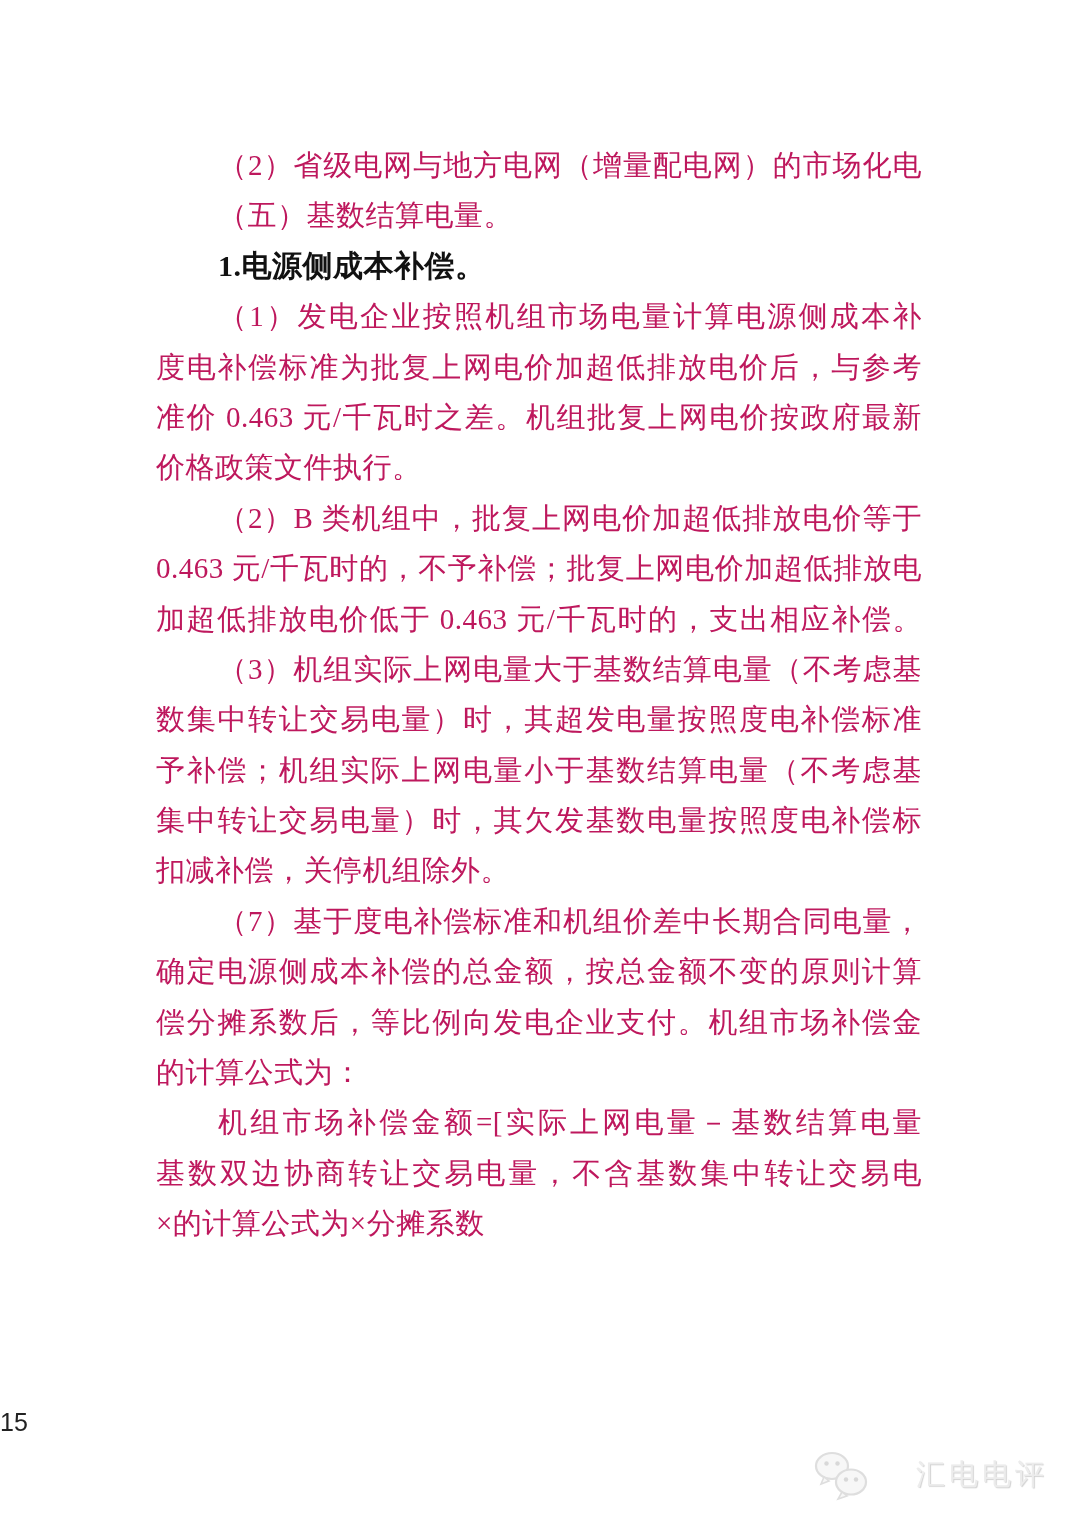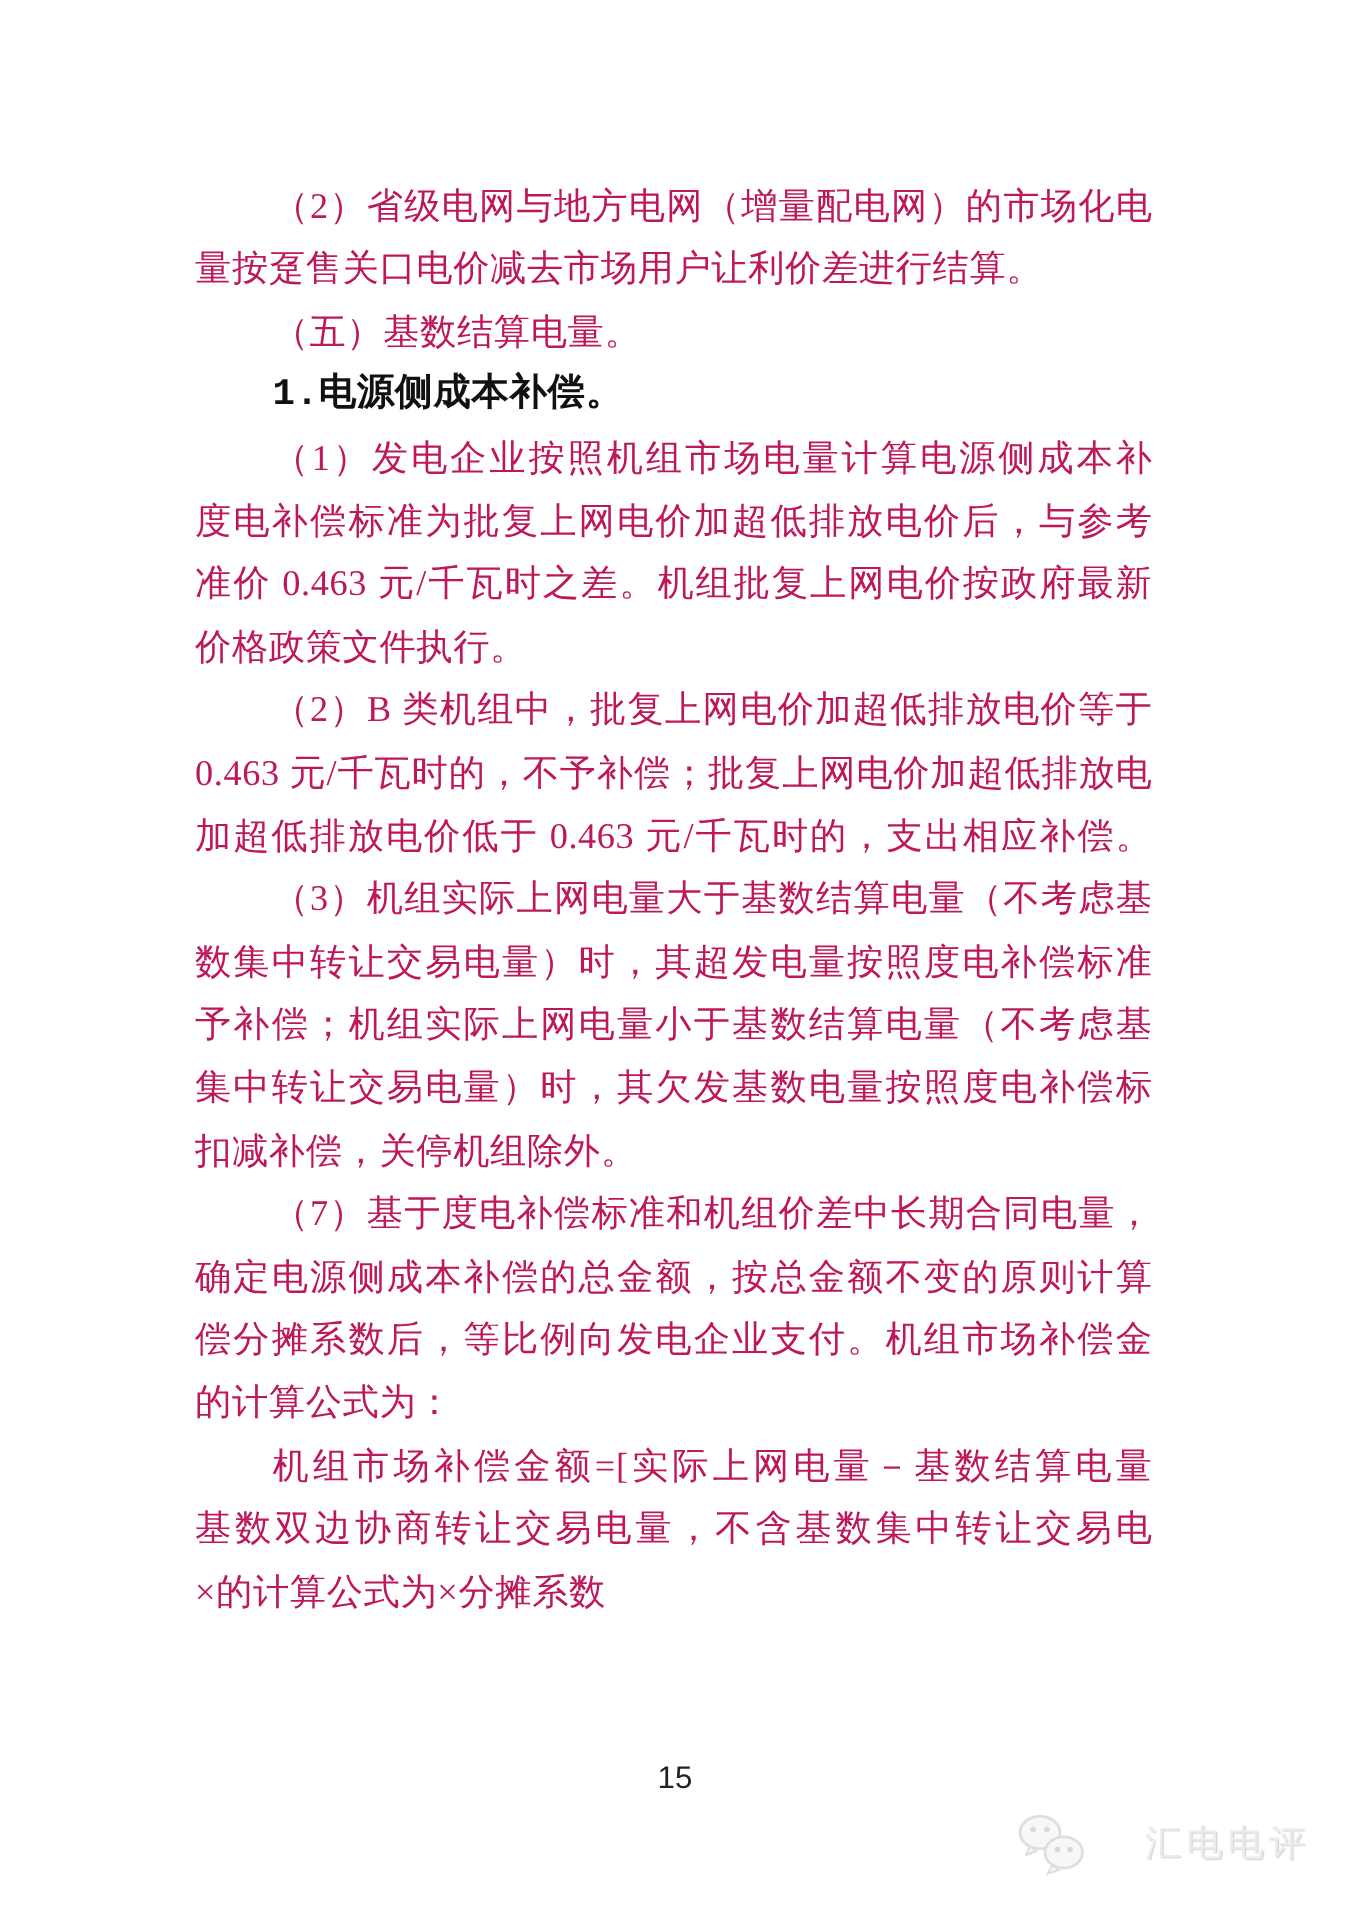"量按趸售关口电价减去市场用户让利价差进行结算。" div.line { html: <div>量按趸售关口电价减去市场用户让利价差进行结算。</div> -> none }
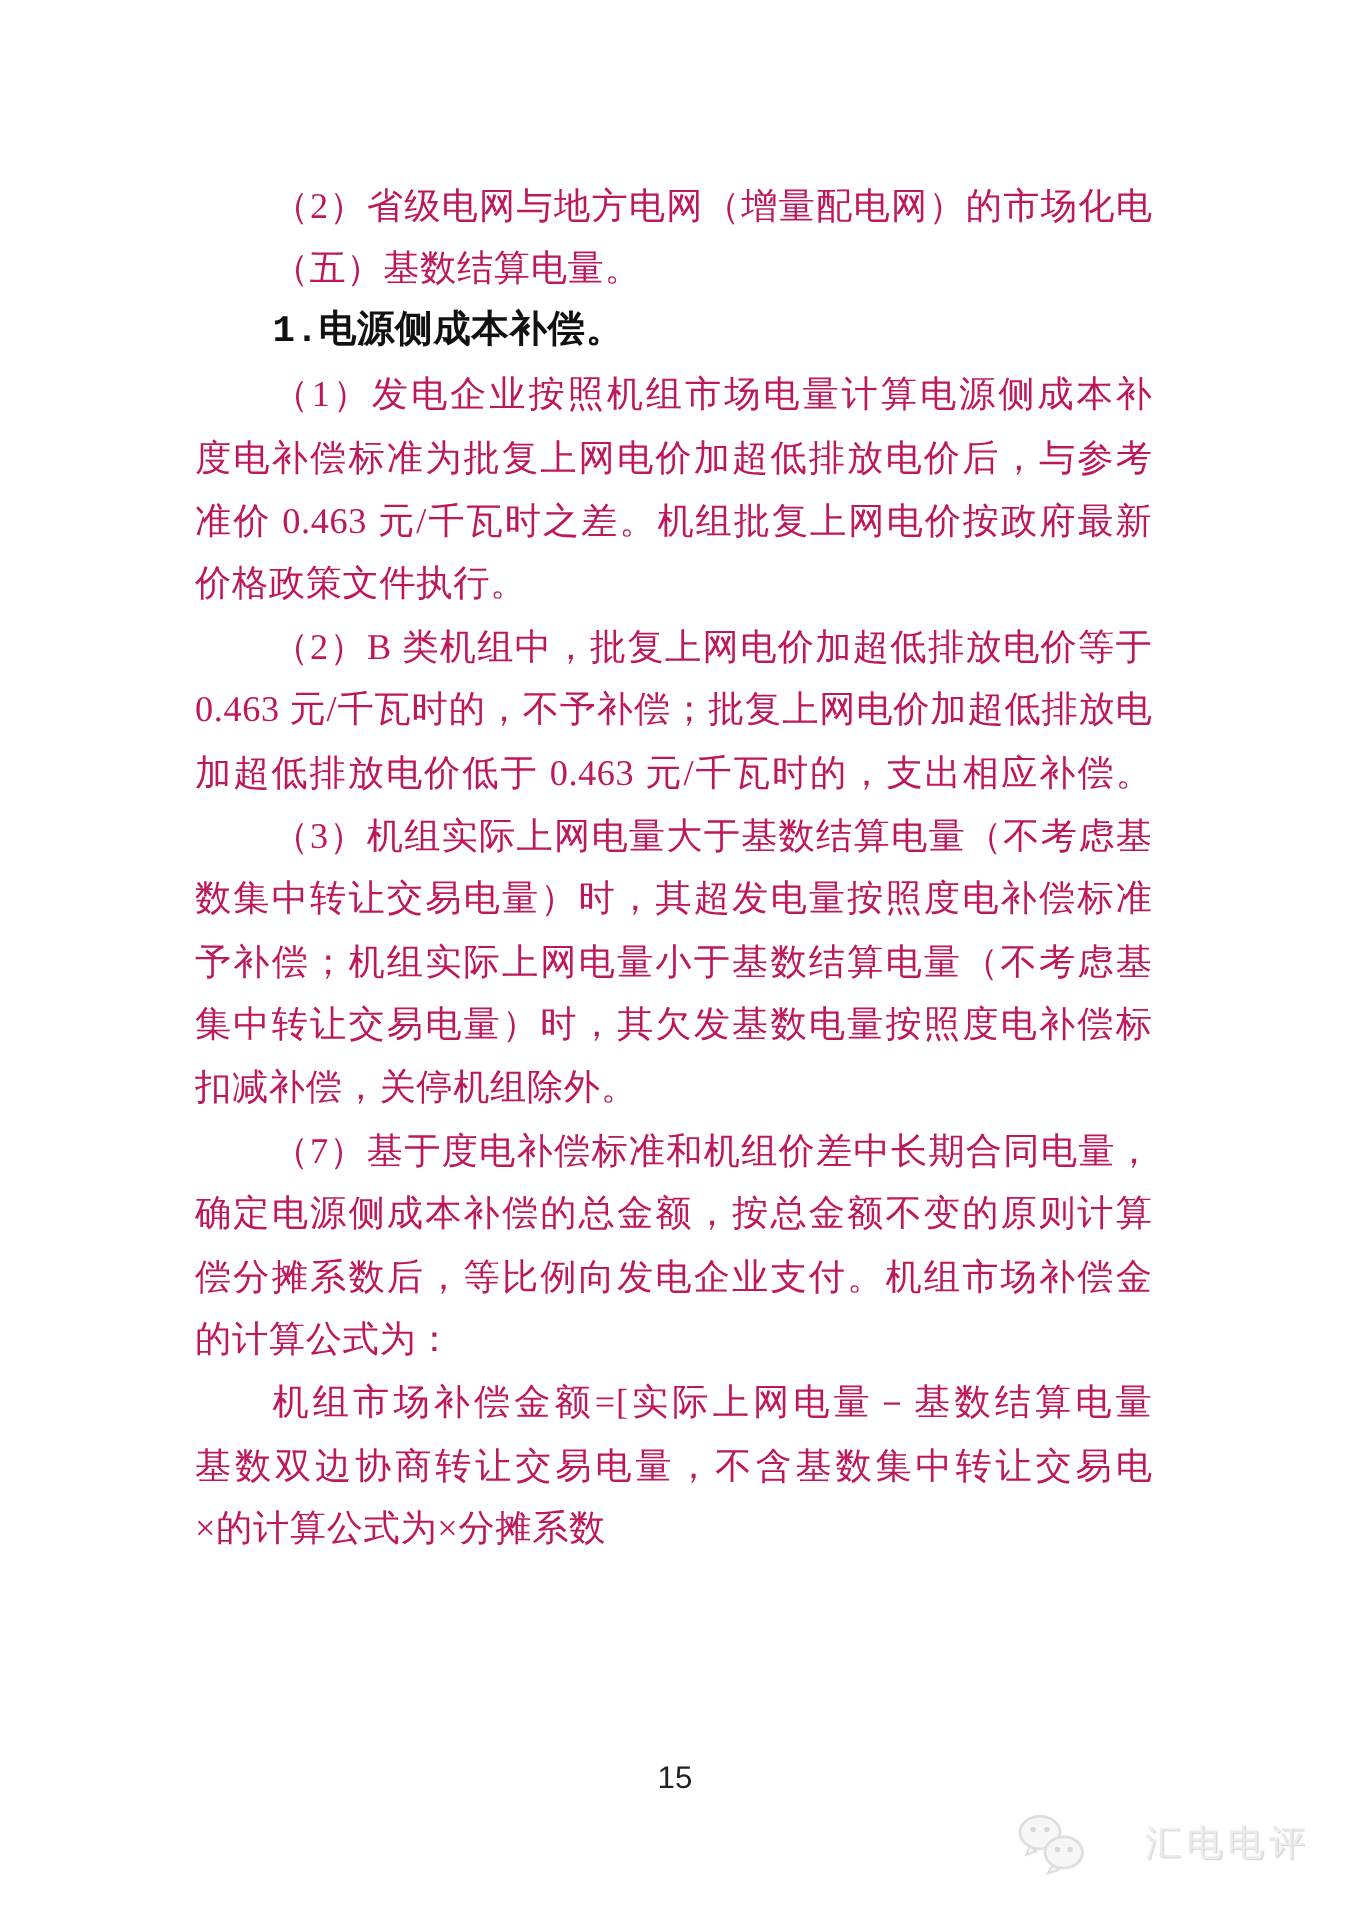"1.电源侧成本补偿。" .line.heading { font-family: Liberation Mono, monospace -> Liberation Serif, serif }
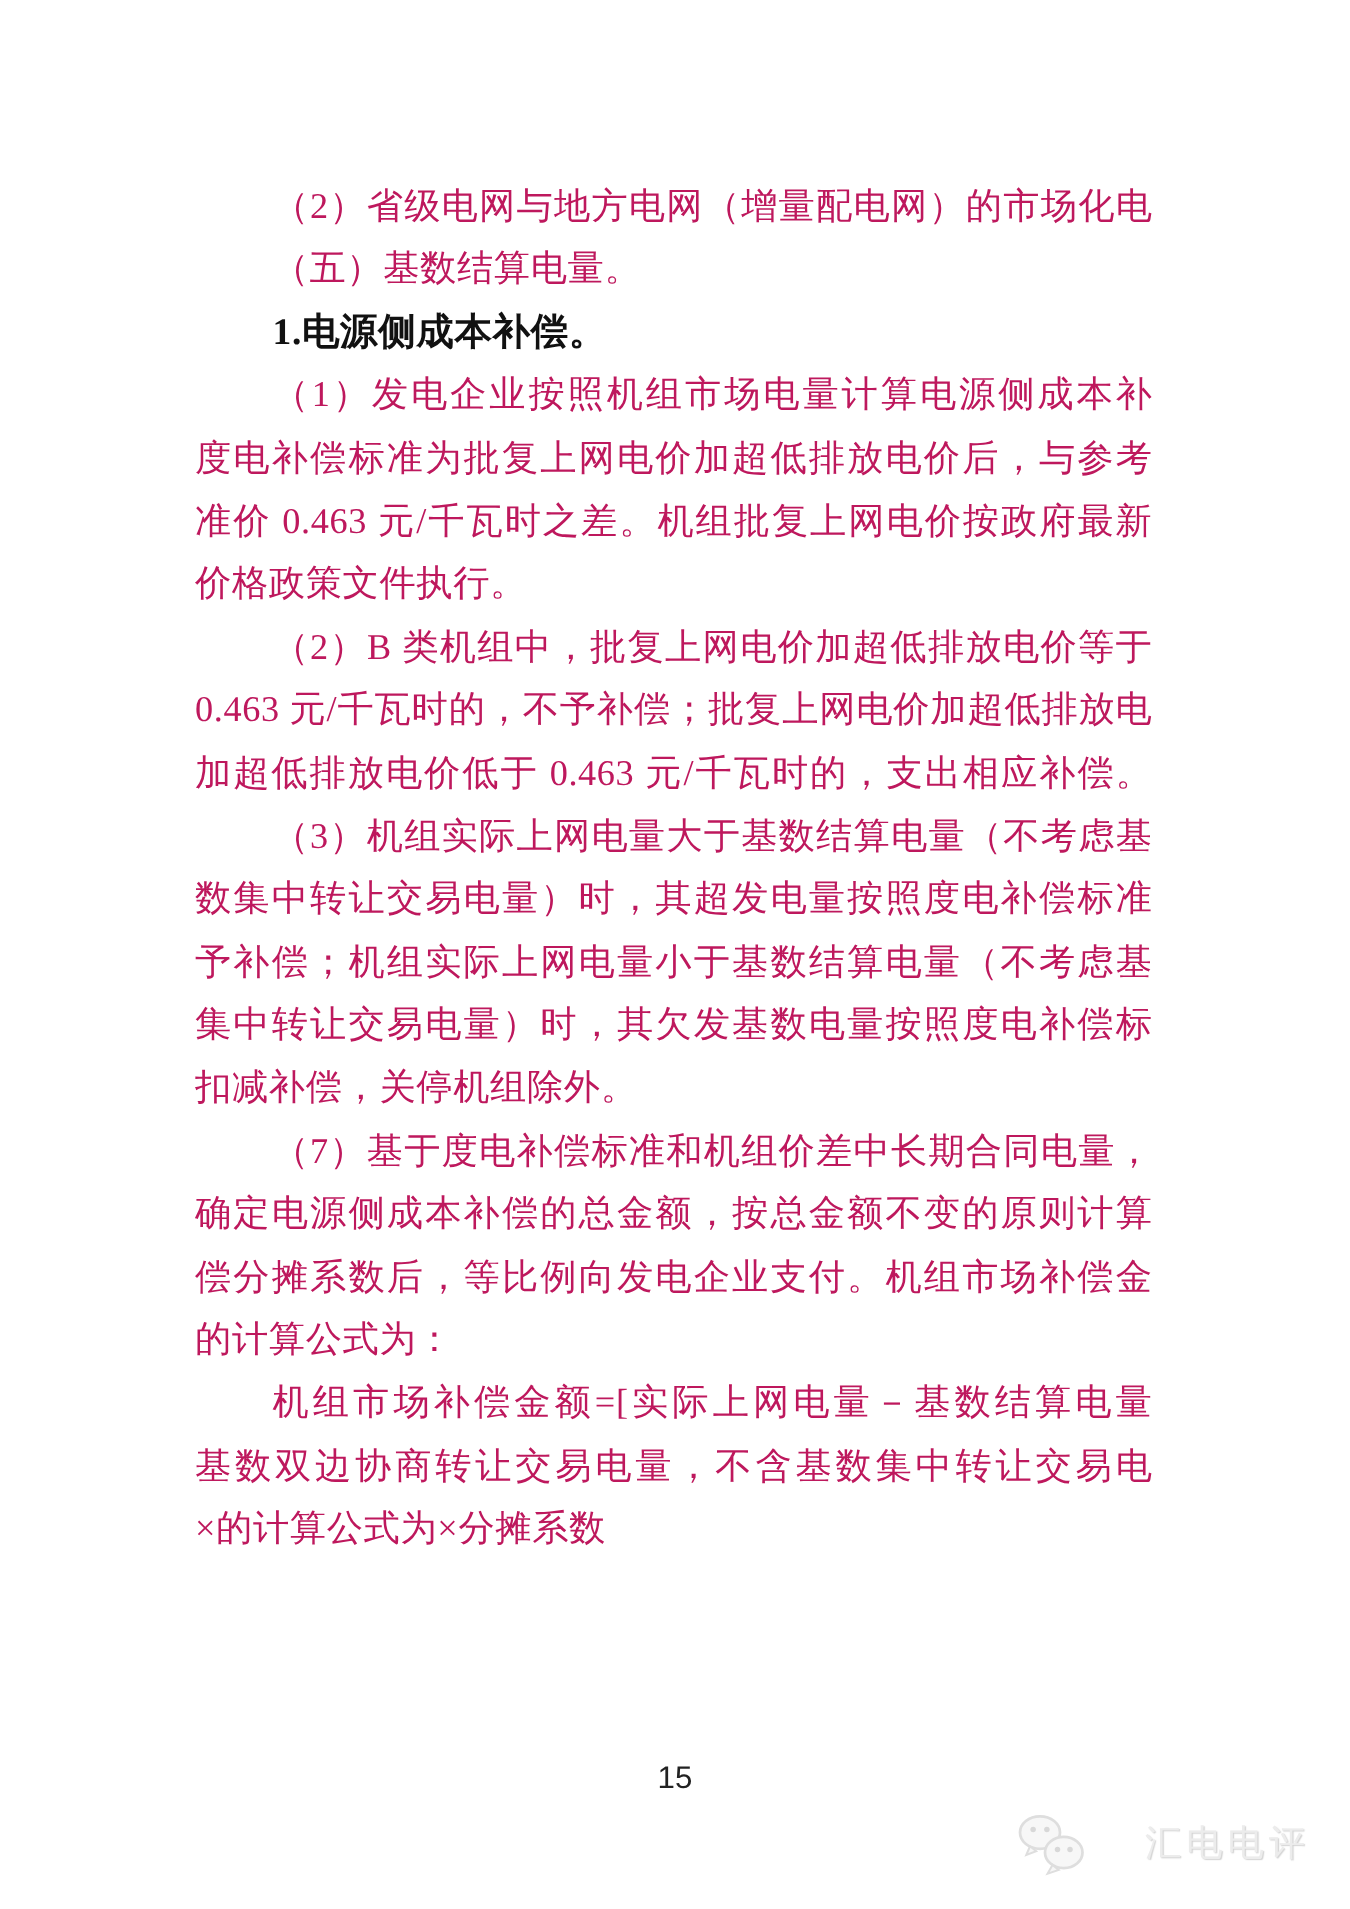"15" .footer-pagenum { text-align: center -> none }
